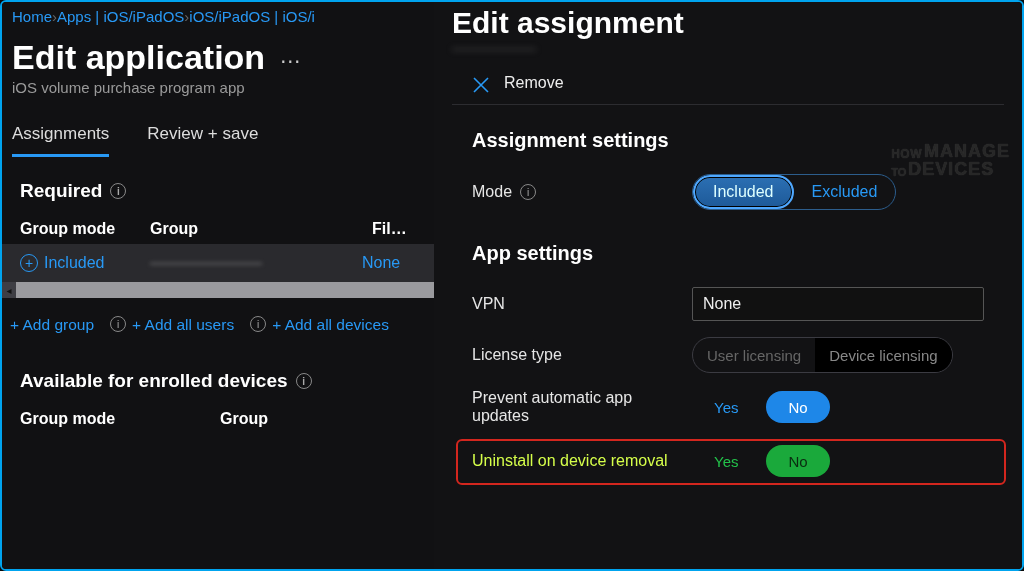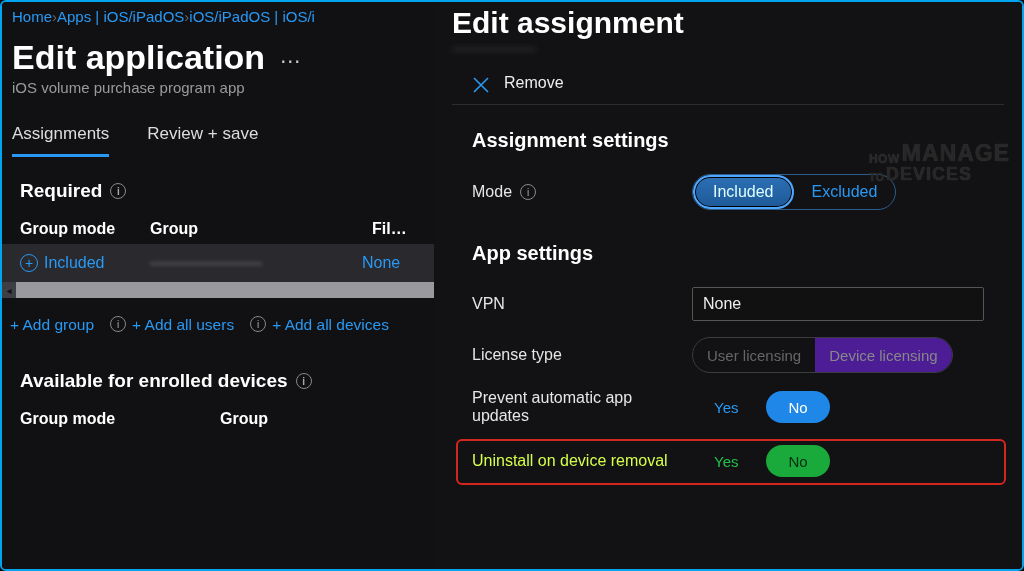"MANAGE" .logo .man { font-size: 23px -> 18px }
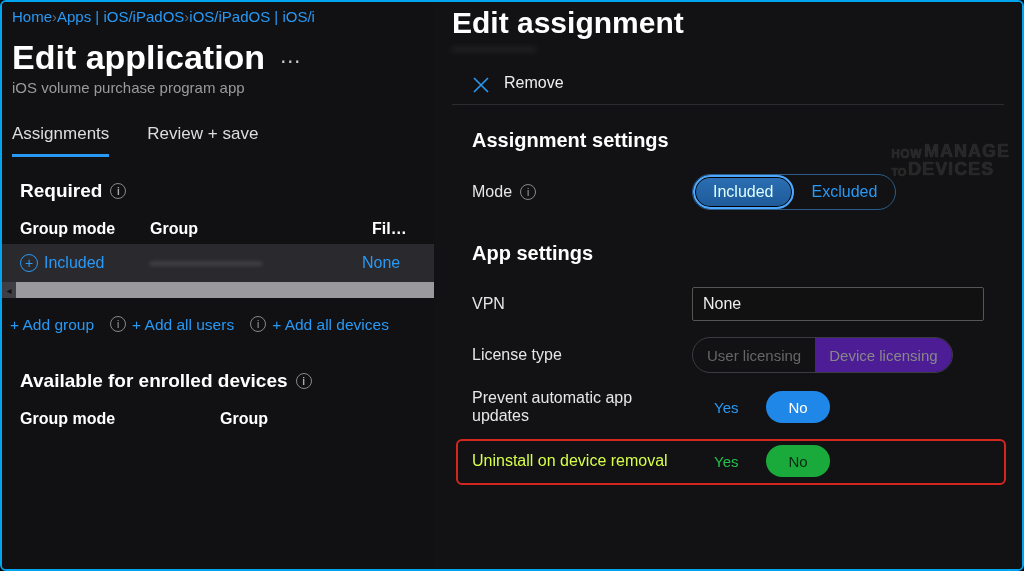"Device licensing" .disabled-pill.sel { background: #4c1d95 -> #000000 }
